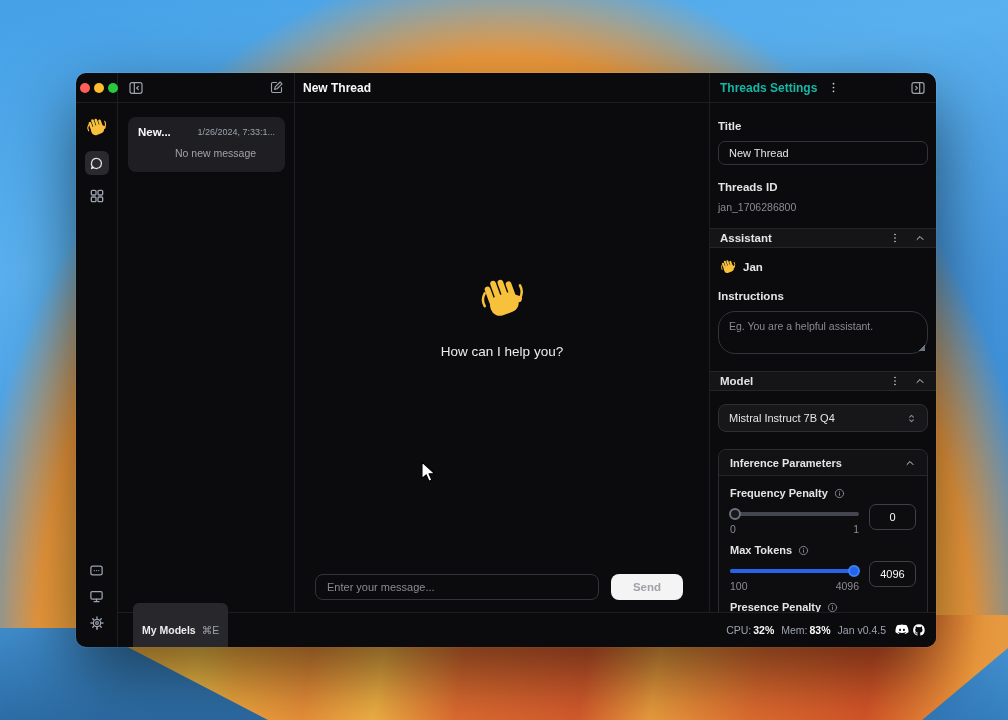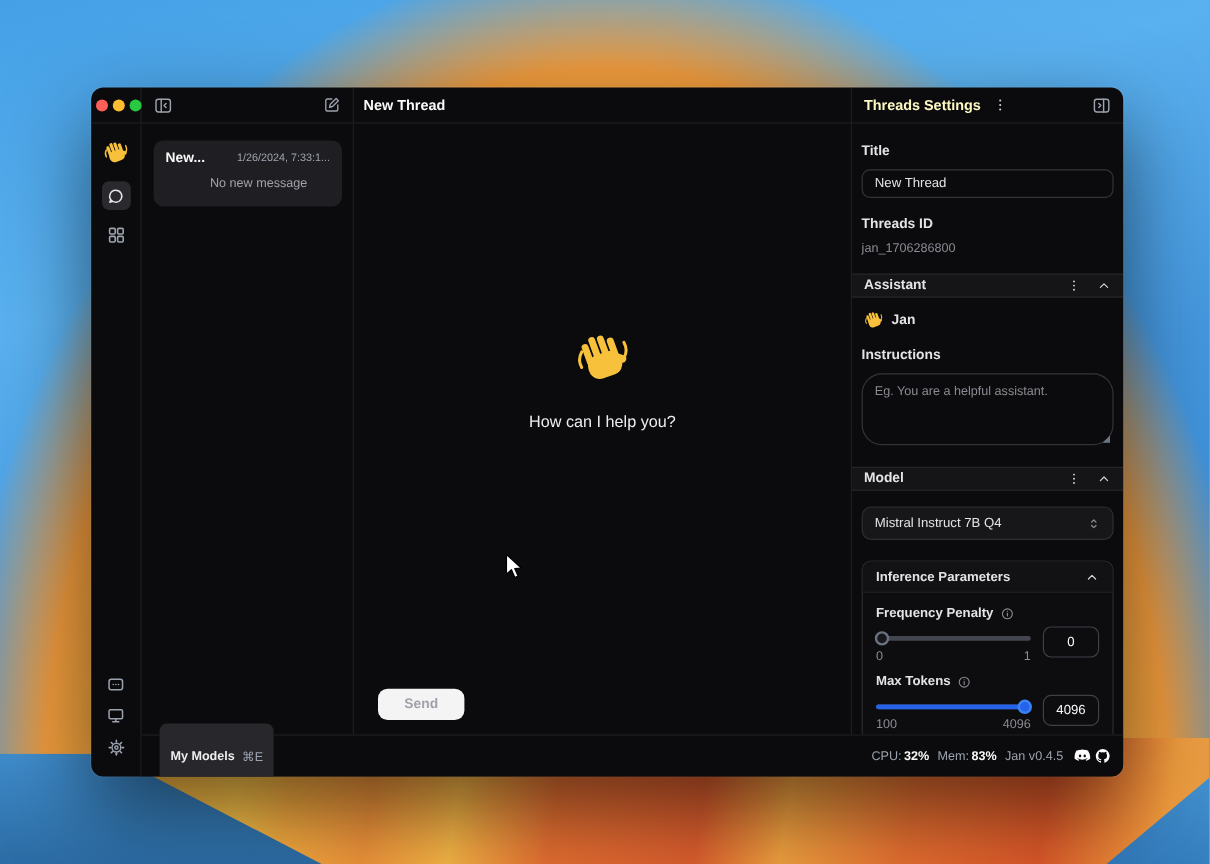"Threads Settings" .rp-title { color: #fef9c3 -> #14b8a6 }
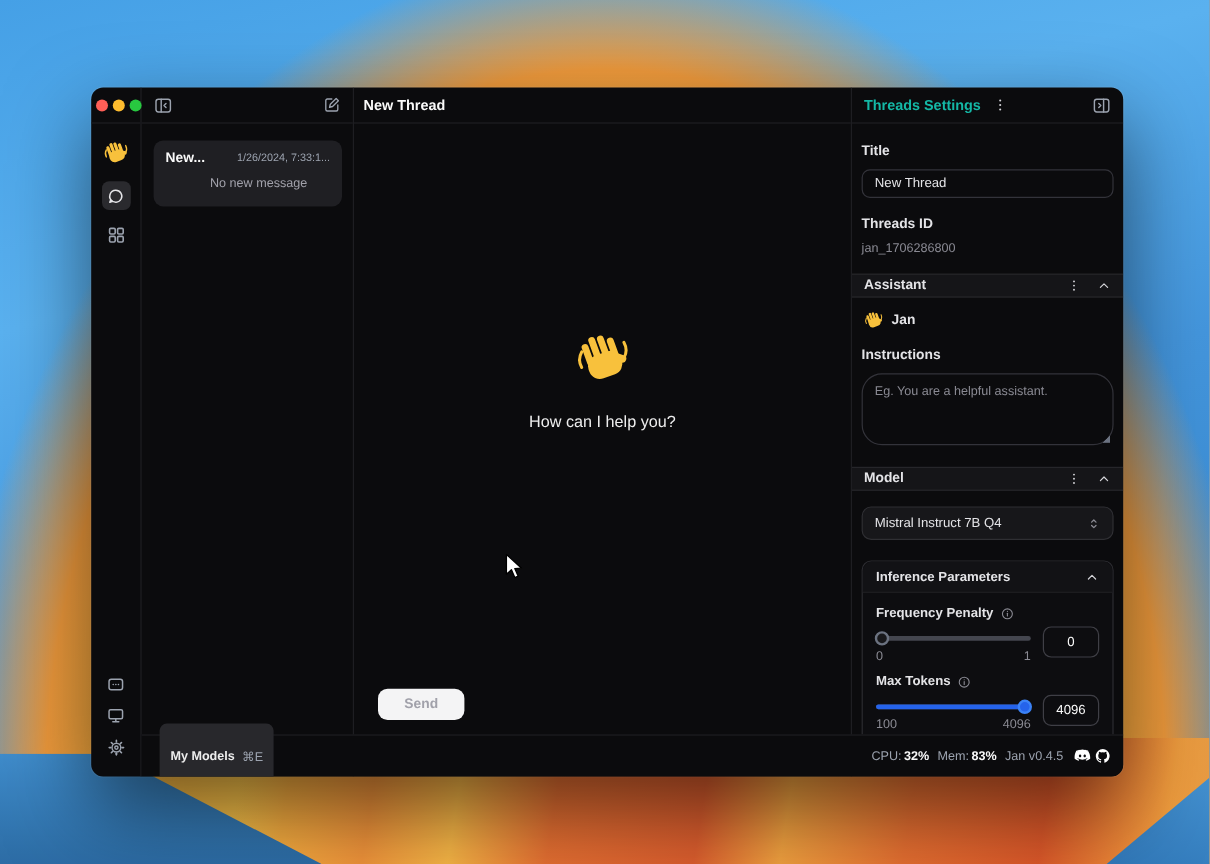"New..." .thread-row1 { align-items: flex-start -> center }
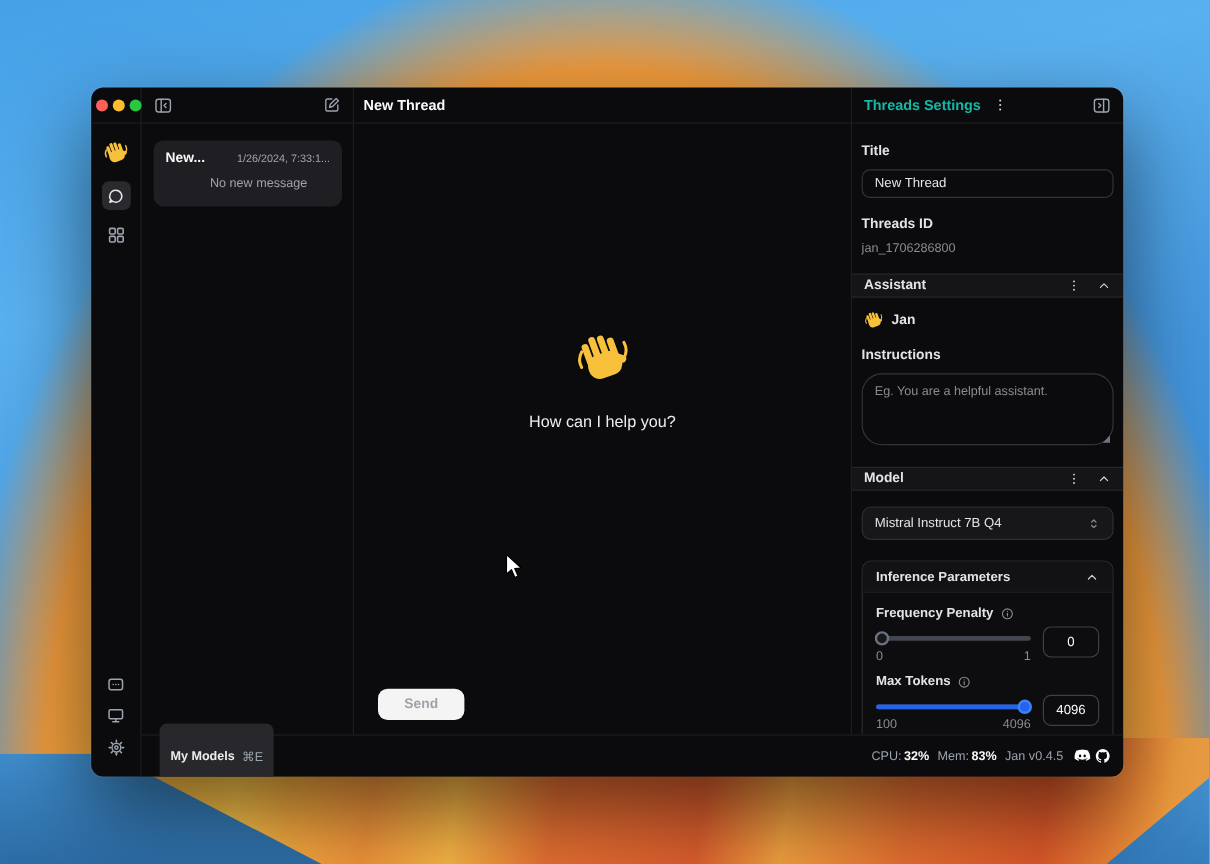"Eg. You are a helpful" .instructions-ta { height: 60px -> 43px }
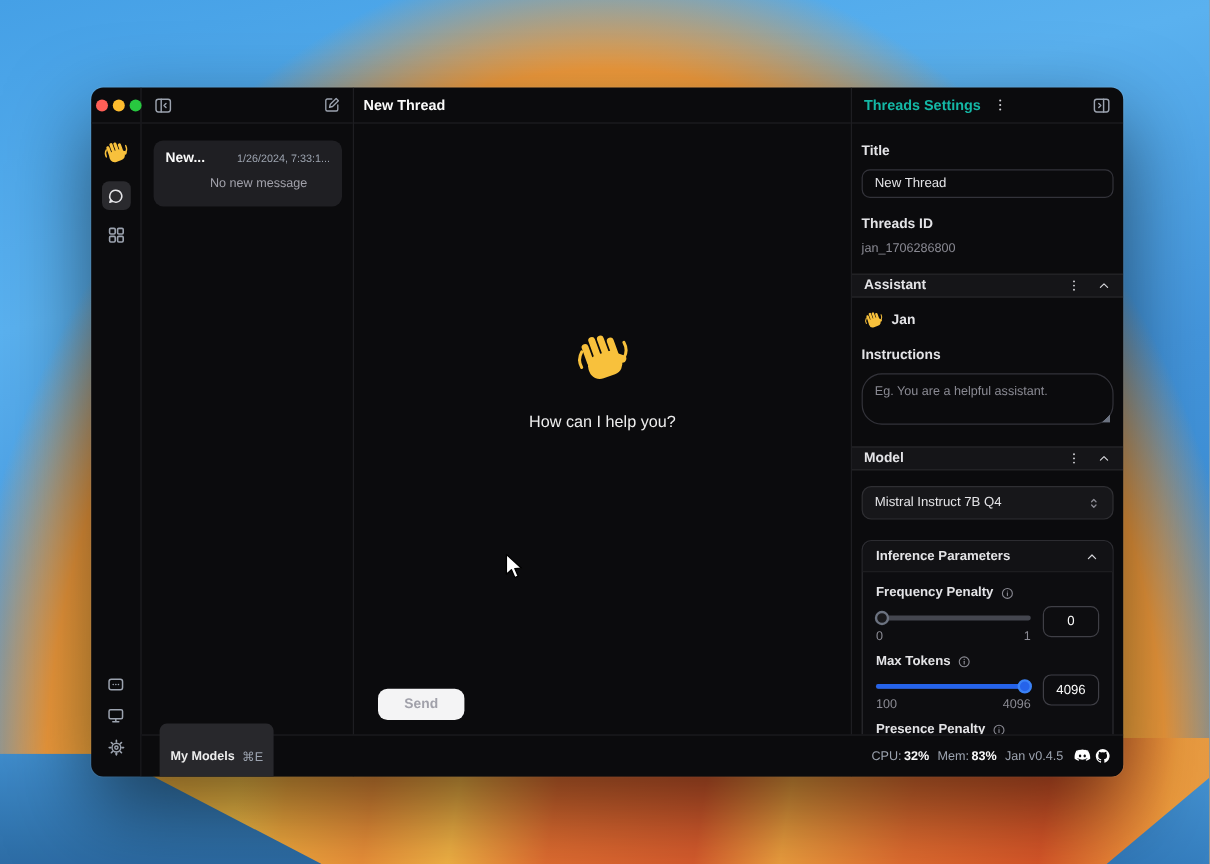"Enter your message..." input.msg-input { html: none -> <input> }
